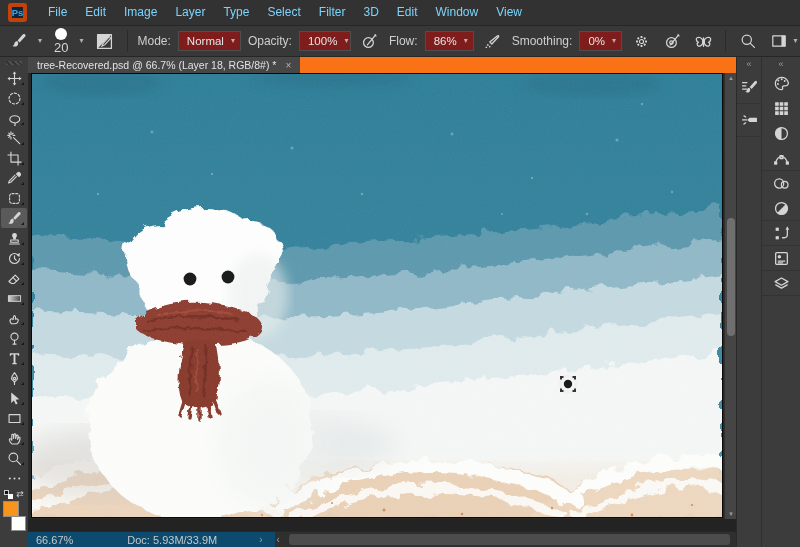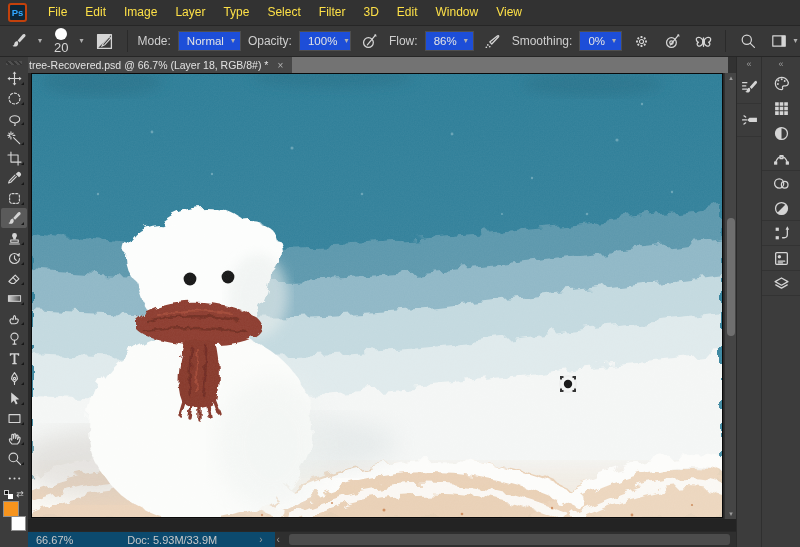"Ps" .pslogo { border: 2px solid #c2410c -> 4px solid #c2410c }
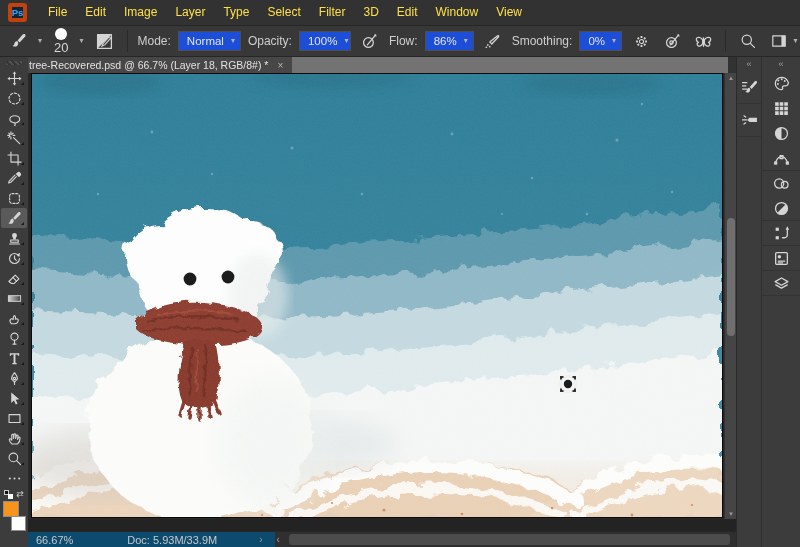"File" .menu-item { color: #fde047 -> #7dd3fc }
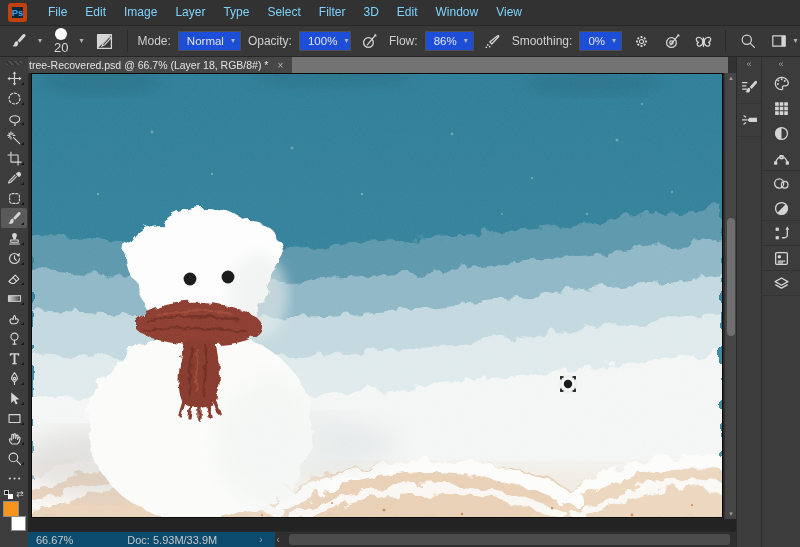"Normal" .opt-field { background: #1d4ed8 -> #7f1d1d }
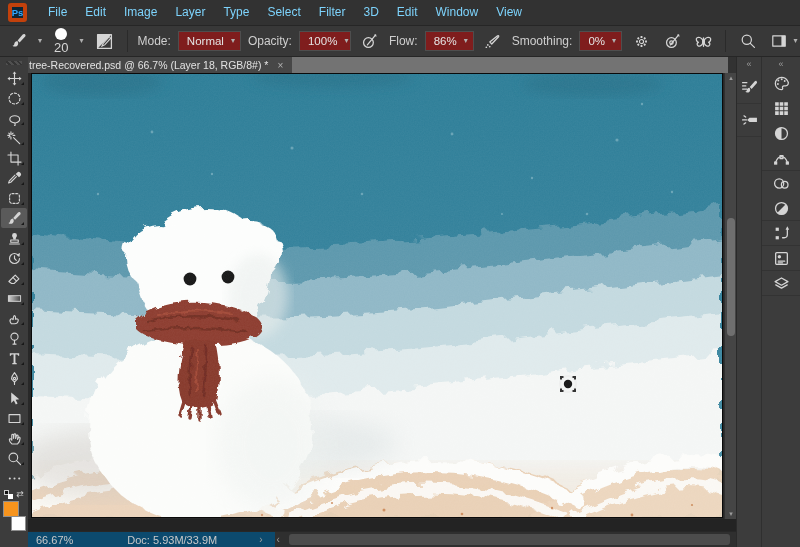"tree-Recovered.psd @ 66.7% (Layer 18," .tabrow { background: #737373 -> #f97316; left: 20px -> 28px }
